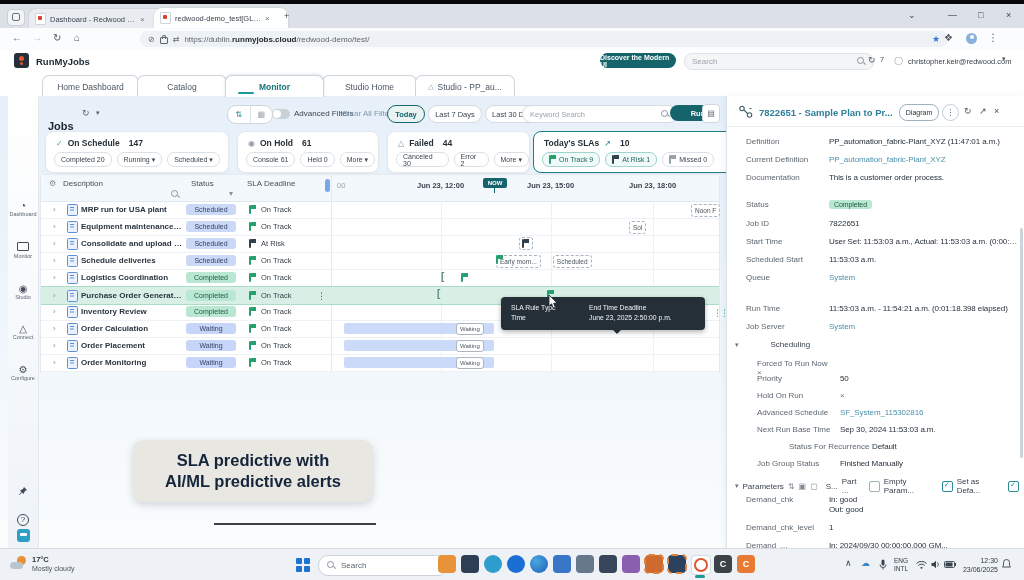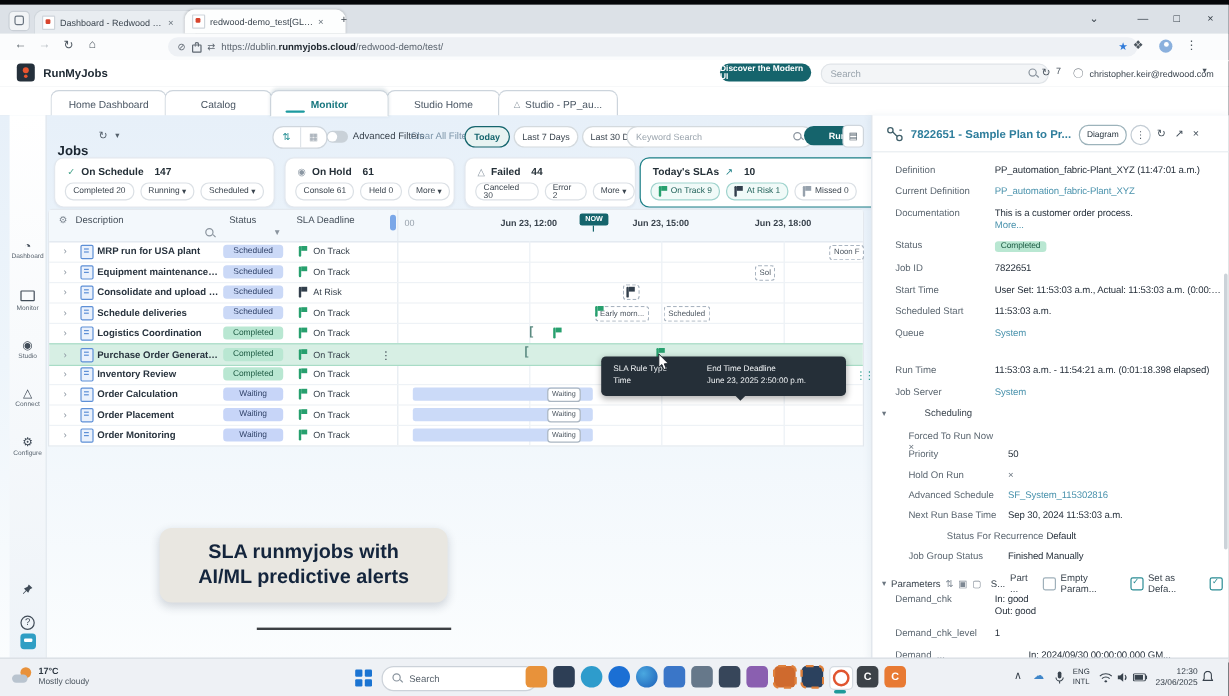"More..." div.frow { html: <div> <span></span> <span>More...</span> </div> -> none }
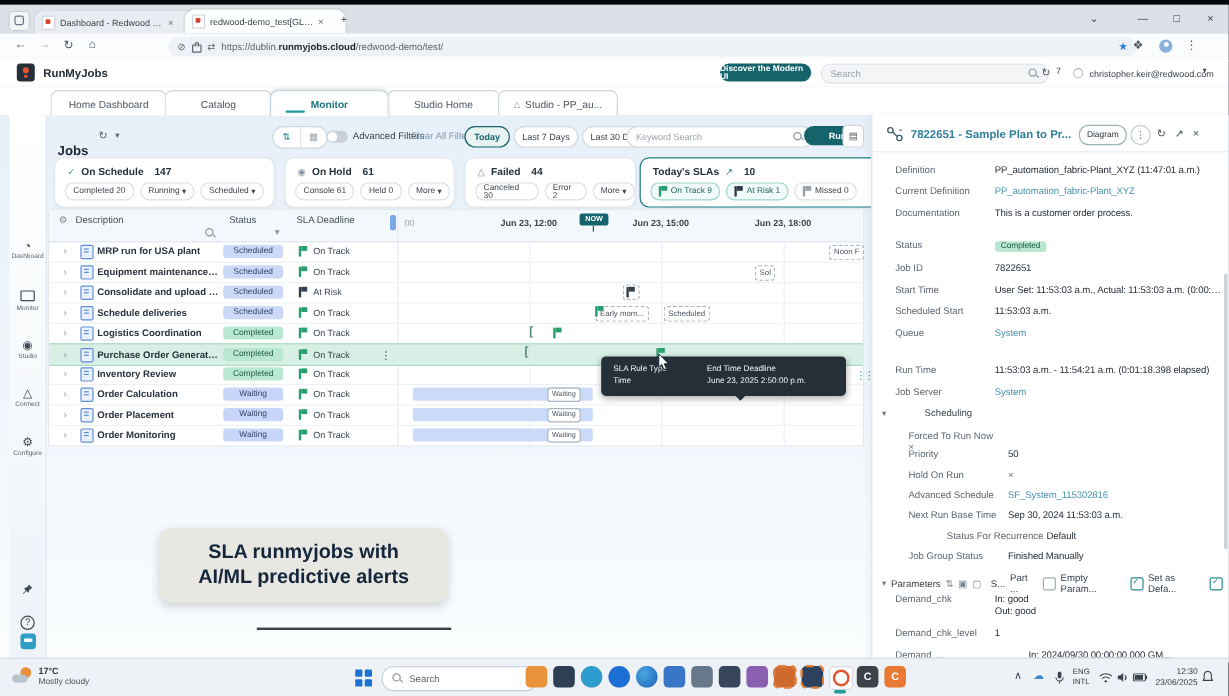"SLA runmyjobs with" span { text: runmyjobs -> predictive }
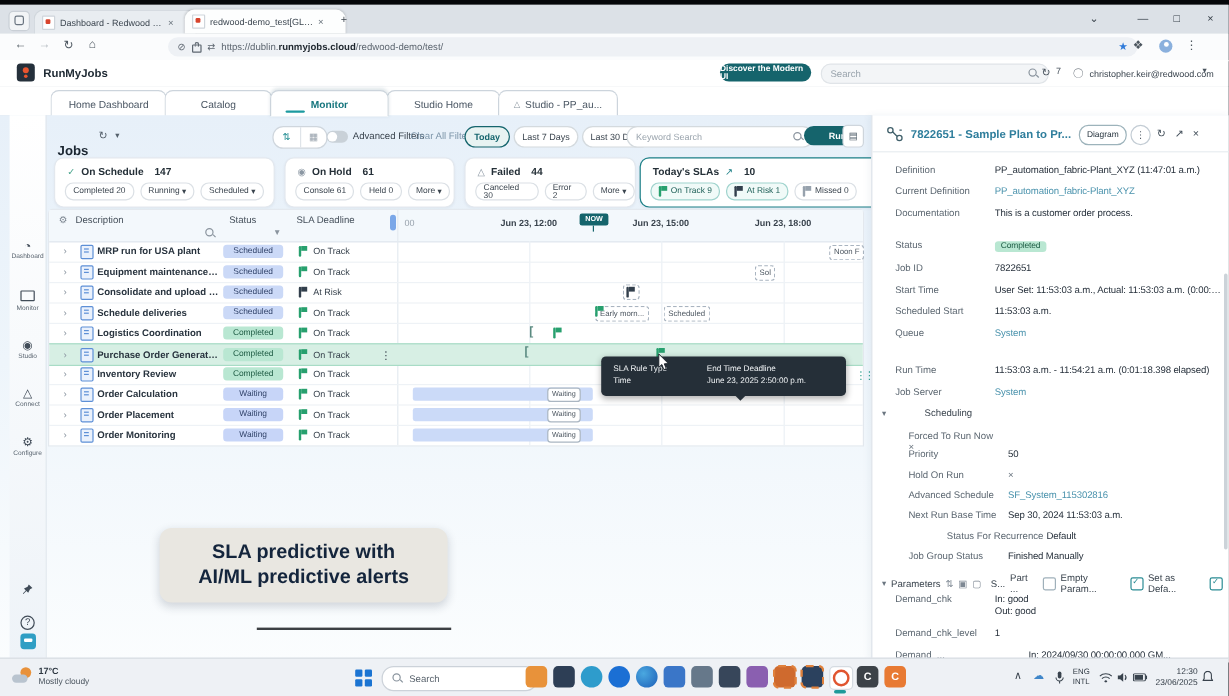"Demand_..." div.frow { gap: 28px -> none }
